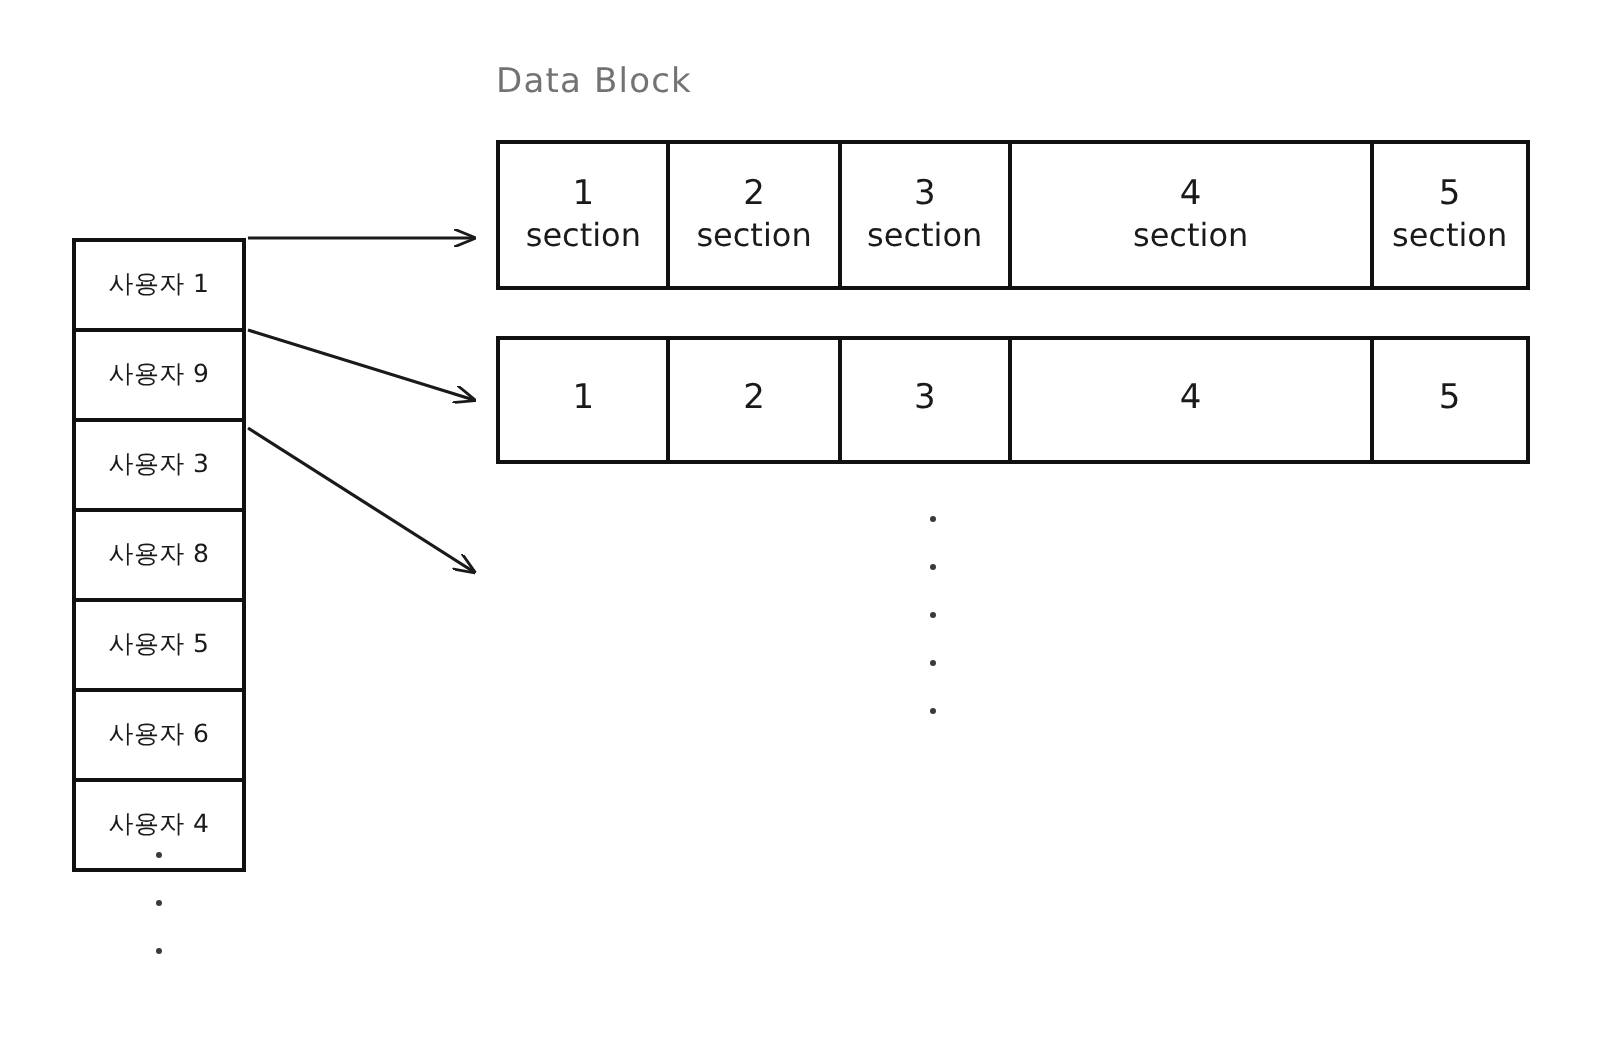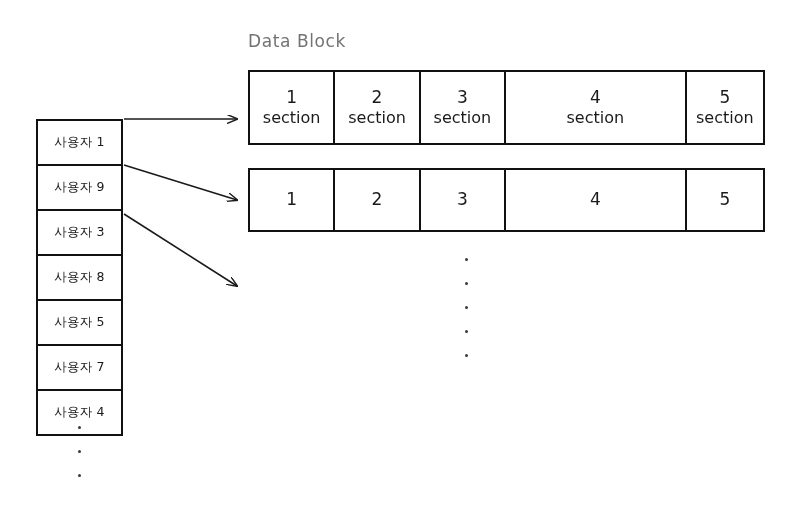"사용자 7" div.user-cell { text: 7 -> 6 }
